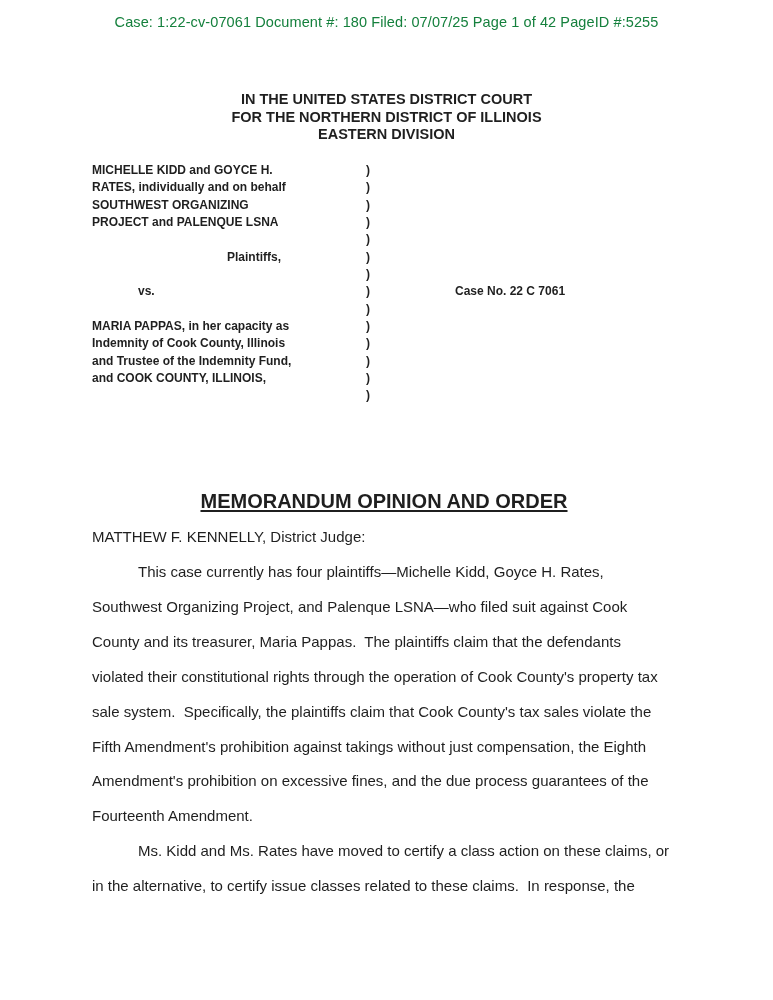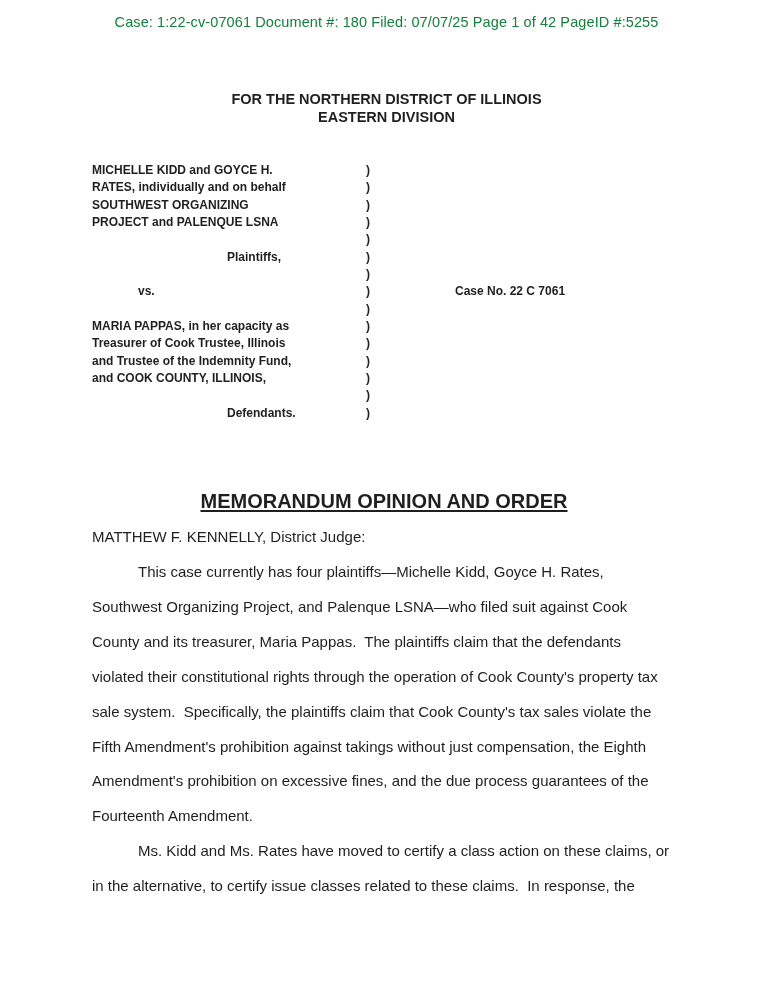"IN THE UNITED STATES DISTRICT" div { html: none -> <div>IN THE UNITED STATES DISTRICT COURT</div> }
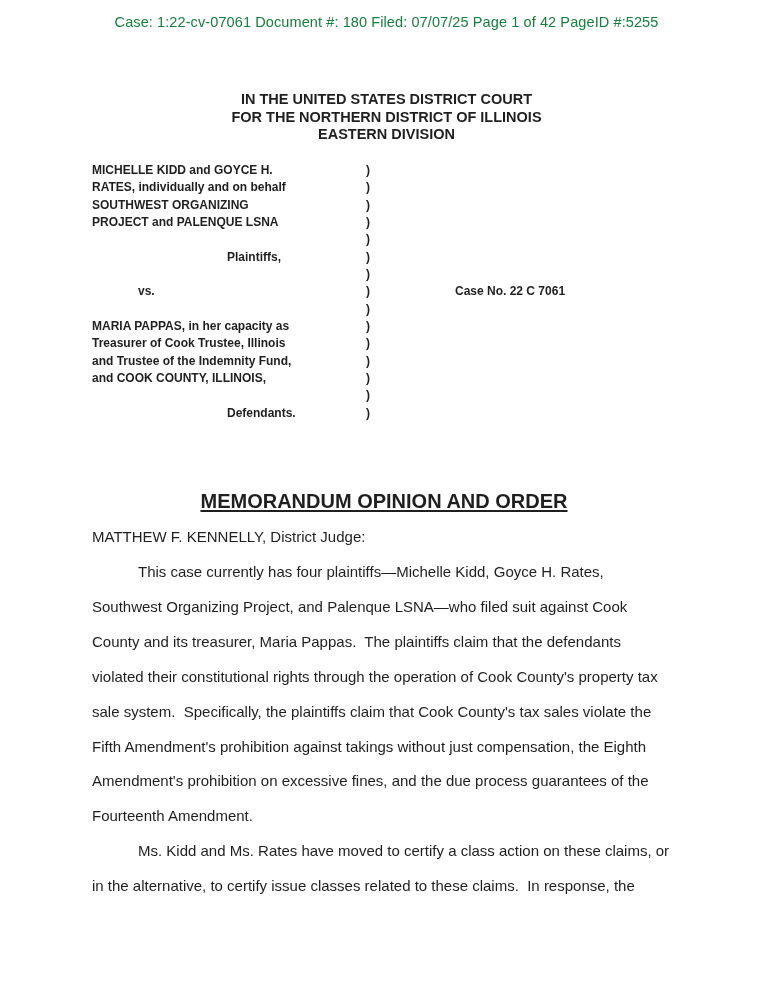"Treasurer of Cook Trustee, Illinois" span.cap-text { text: Treasurer of Cook Trustee -> Indemnity of Cook County }
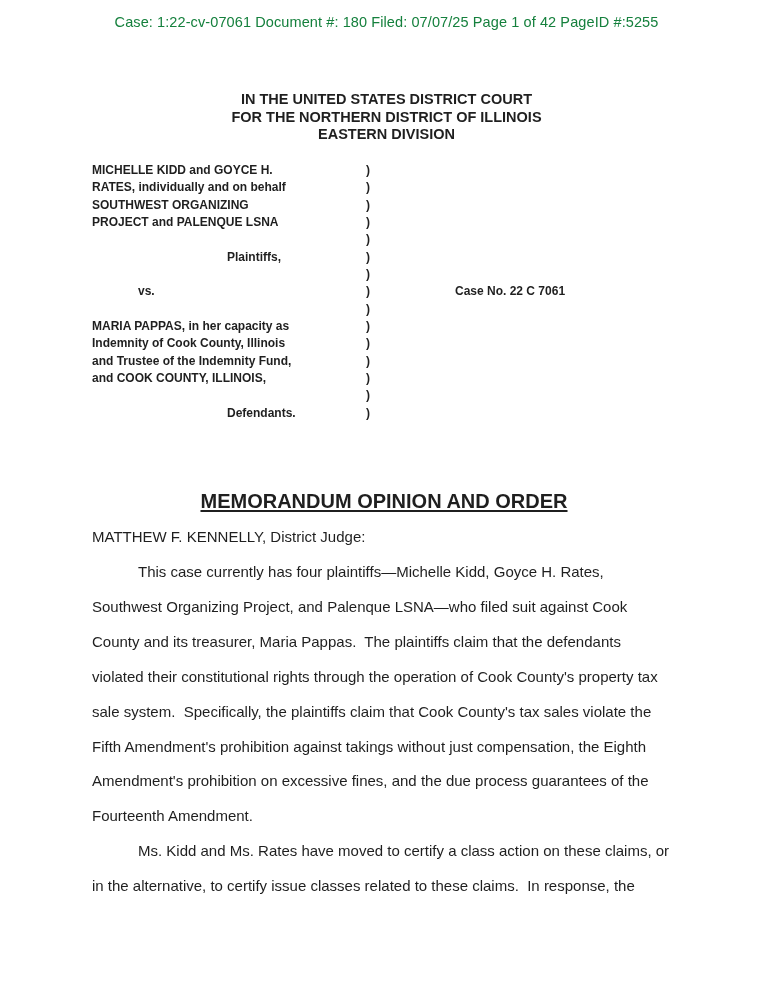"Defendants. )" div.cap-row { html: <div> <span>Defendants.</span><span>)</span> </div> -> none }
